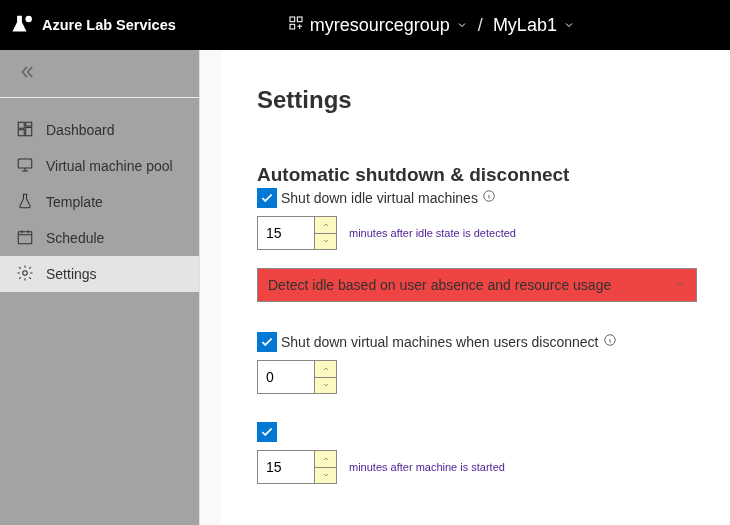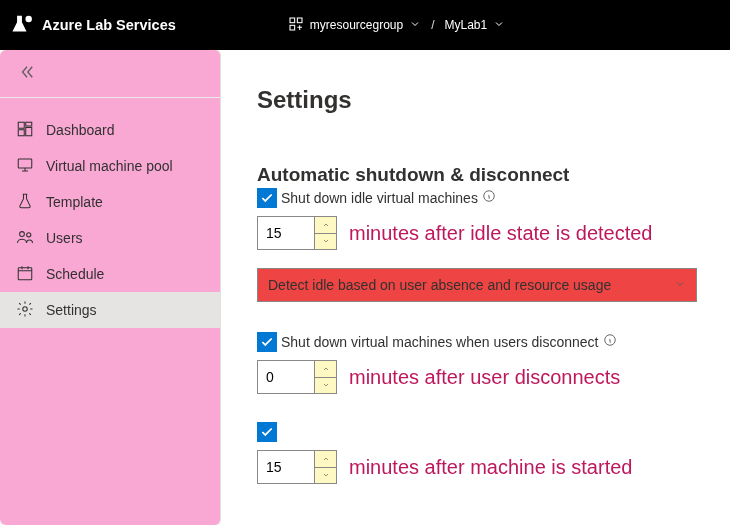"myresourcegroup" .resource { font-size: 12px -> 18px }
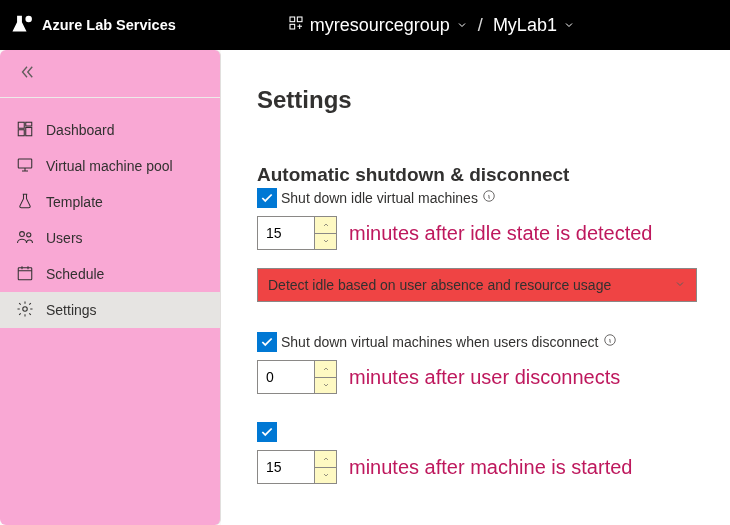"Dashboard" .sidebar { background: #f9a8d4 -> #a3a3a3; border-radius: 6px -> none; width: 221px -> 200px }
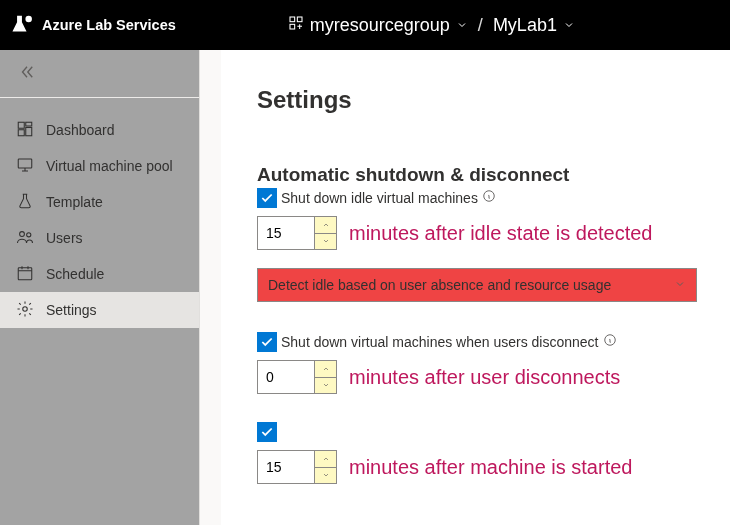"Users" div.nav-item { html: <div> <span> <svg> <circle></circle> <circle></circle> <path></path> </svg> </span> <span>Users</span> </div> -> none }
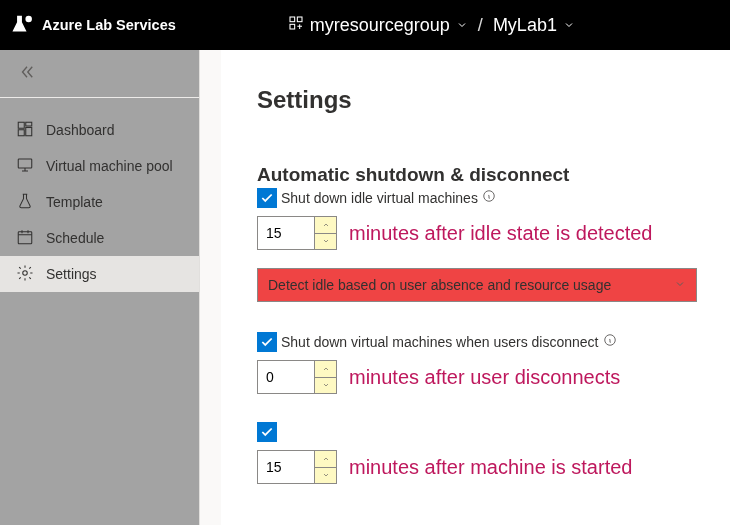"minutes after idle state is" .hint { color: #be185d -> #4c1d95; font-size: 20px -> 11px }
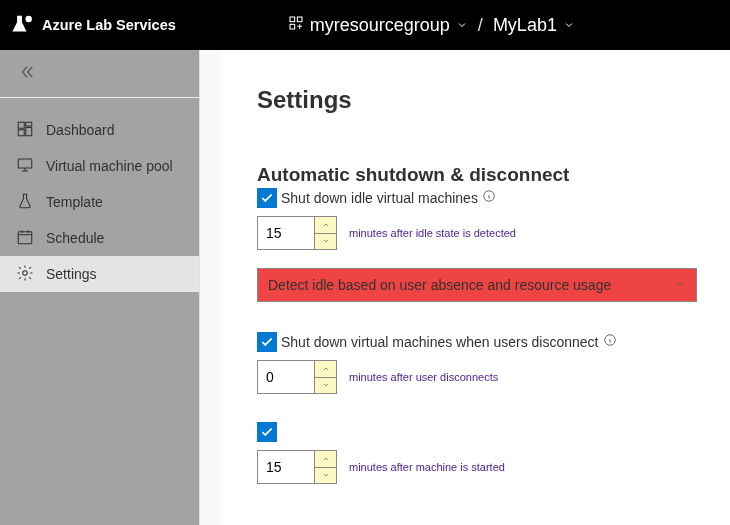"minutes after user disconnects" span.hint { html: <span>minutes after user disconnects</span> -> none }
